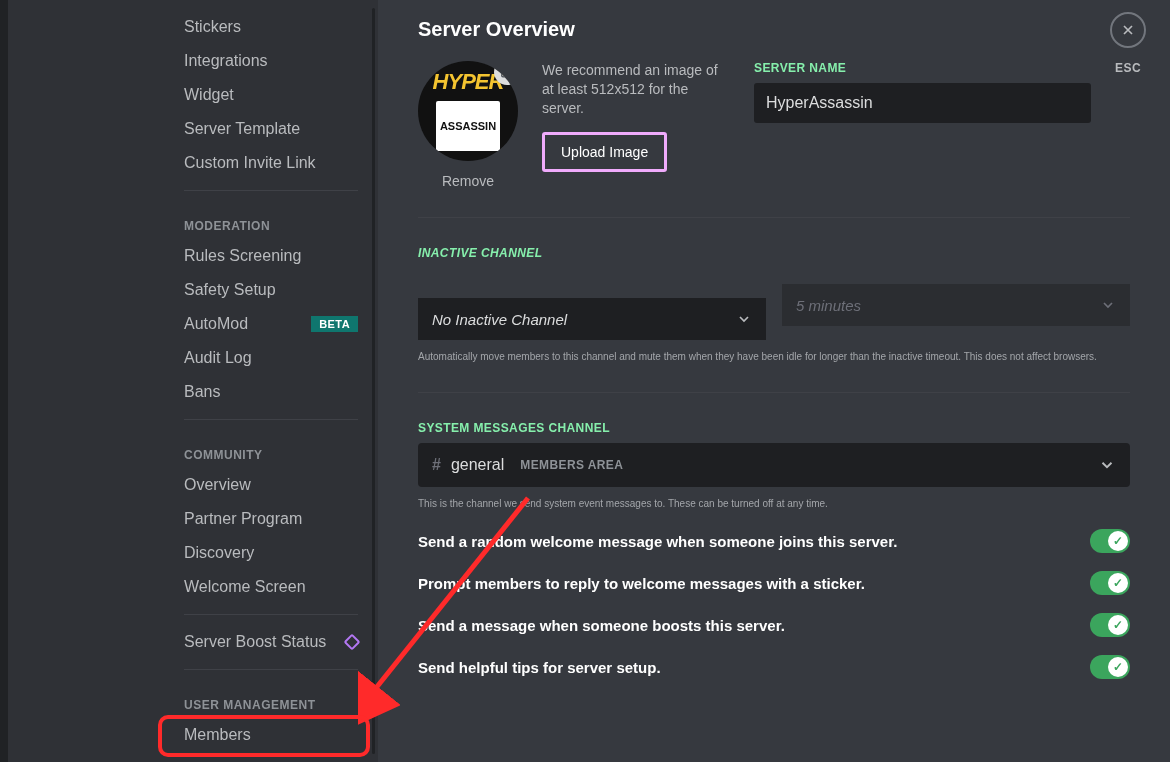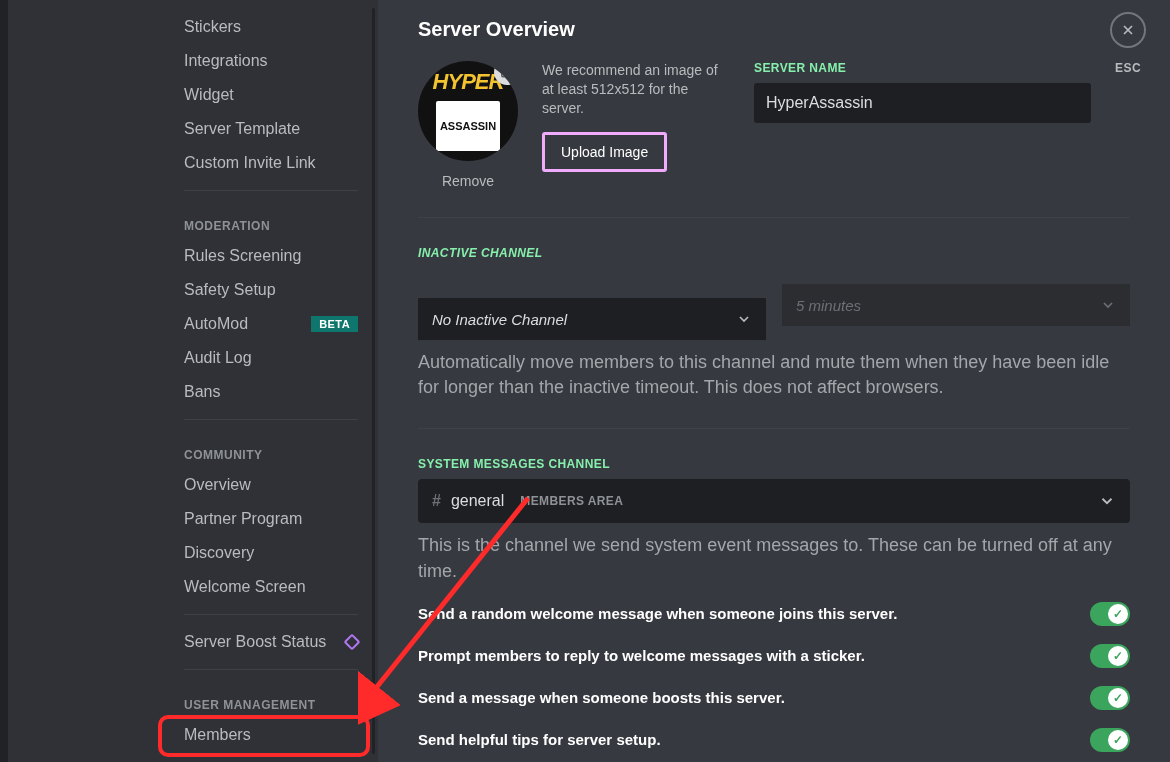"Automatically move members to this" .help { font-size: 18px -> 10px }
